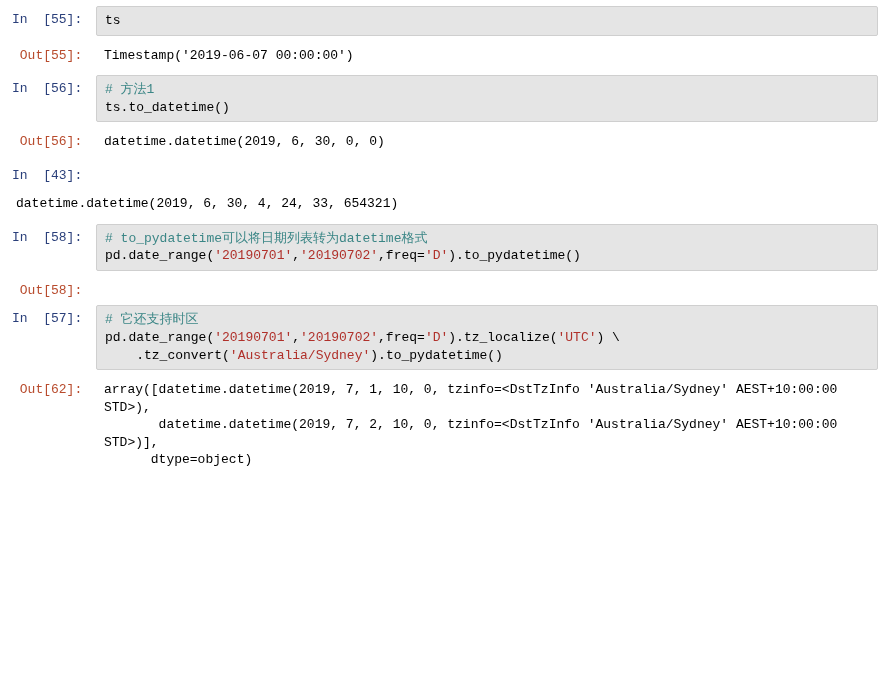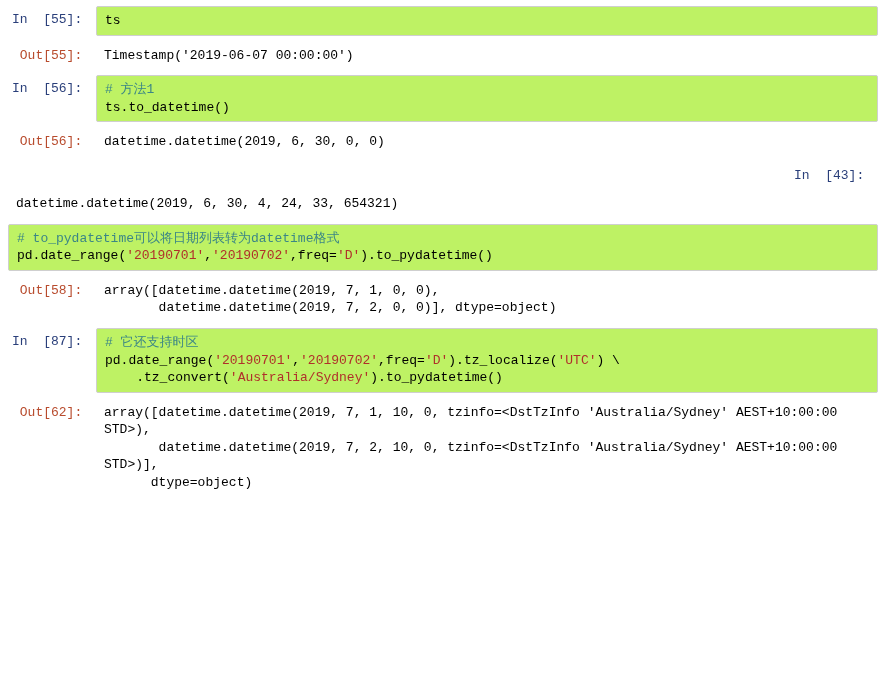"In [55]:" .cell { justify-content: flex-end -> none }
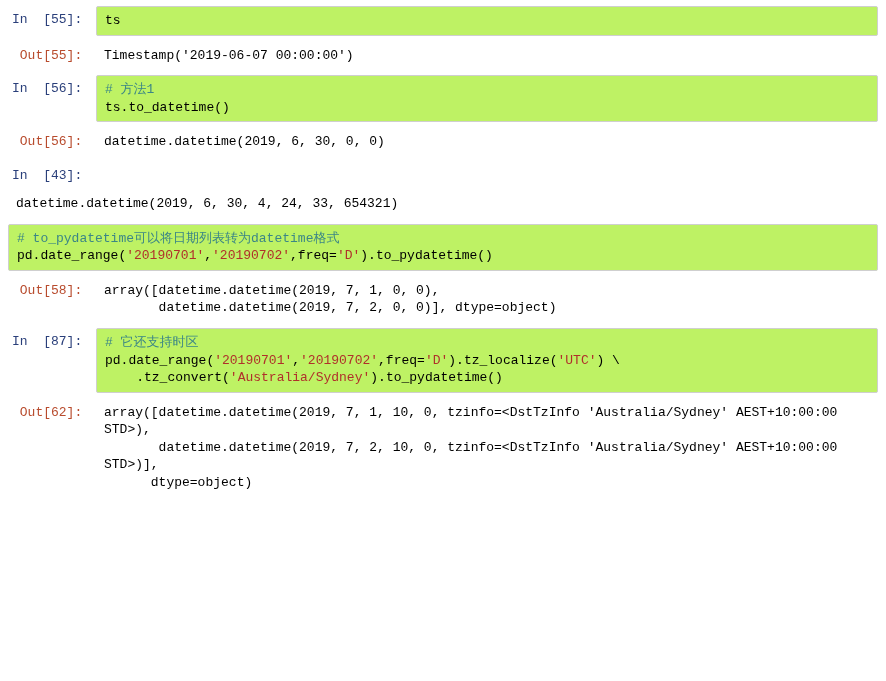"ts" .code-area { background: #bef264 -> #e5e5e5 }
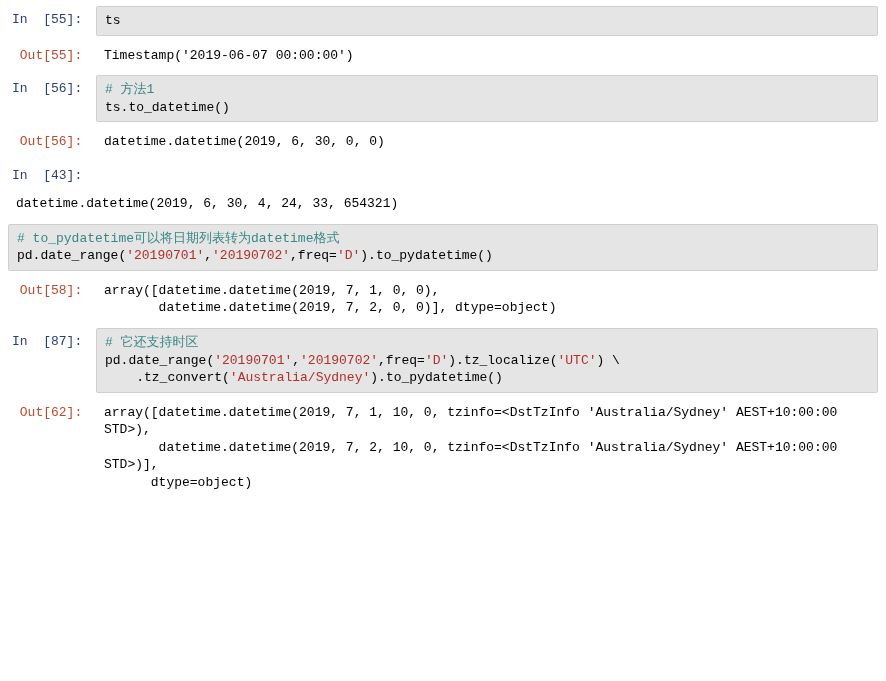"In [58]:" div.prompt { html: none -> <div>In [58]: </div> }
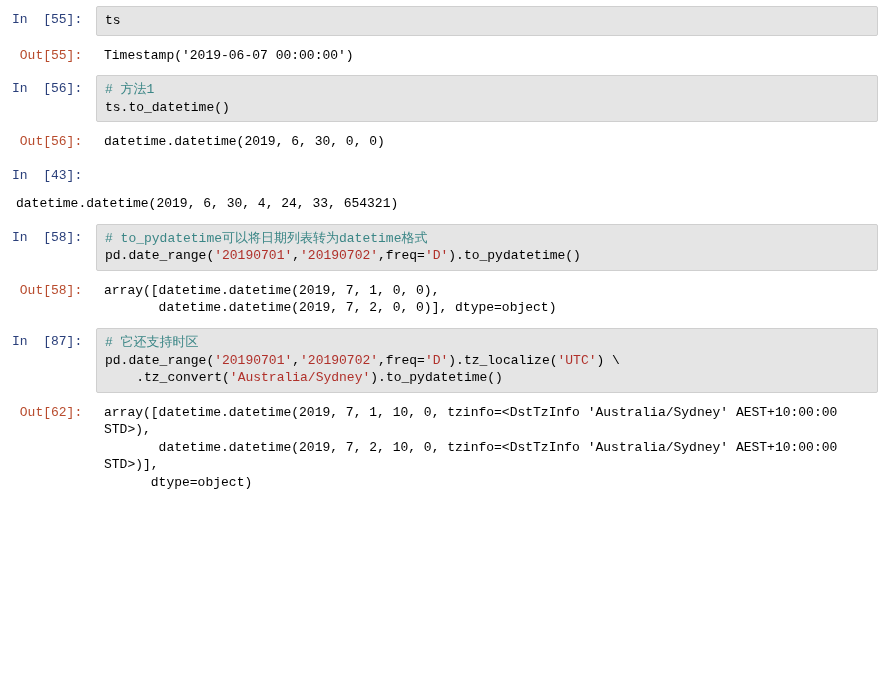"array([datetime.datetime(2019, 7, 1, 0," div.output-area { html: <div>array([datetime.datetime(2019, 7, 1, 0, 0), datetime.datetime(2019, 7, 2, 0, 0)], dtype=object)</div> -> none }
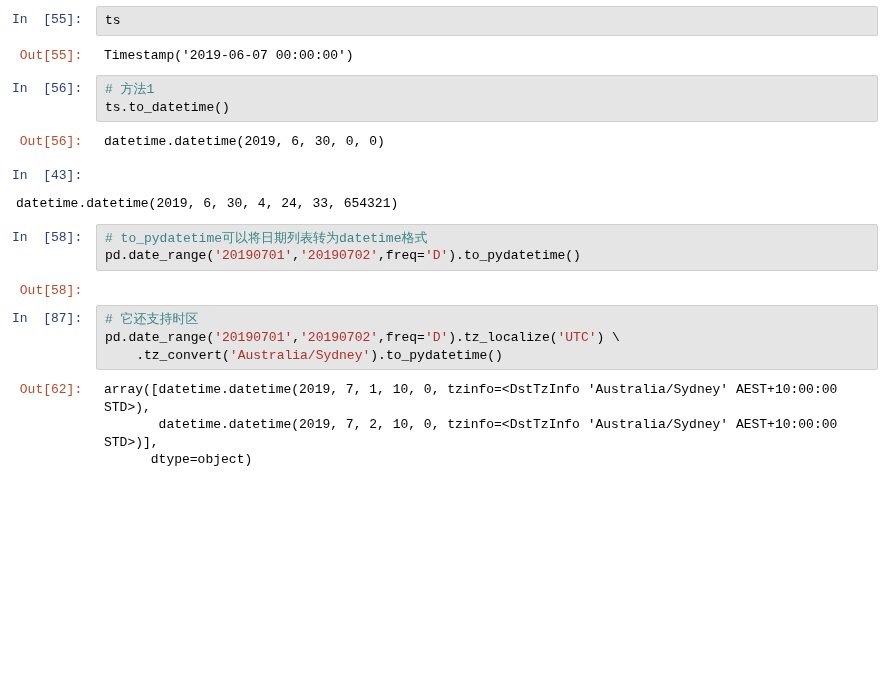"In [87]:" div.prompt { text: 87 -> 57 }
